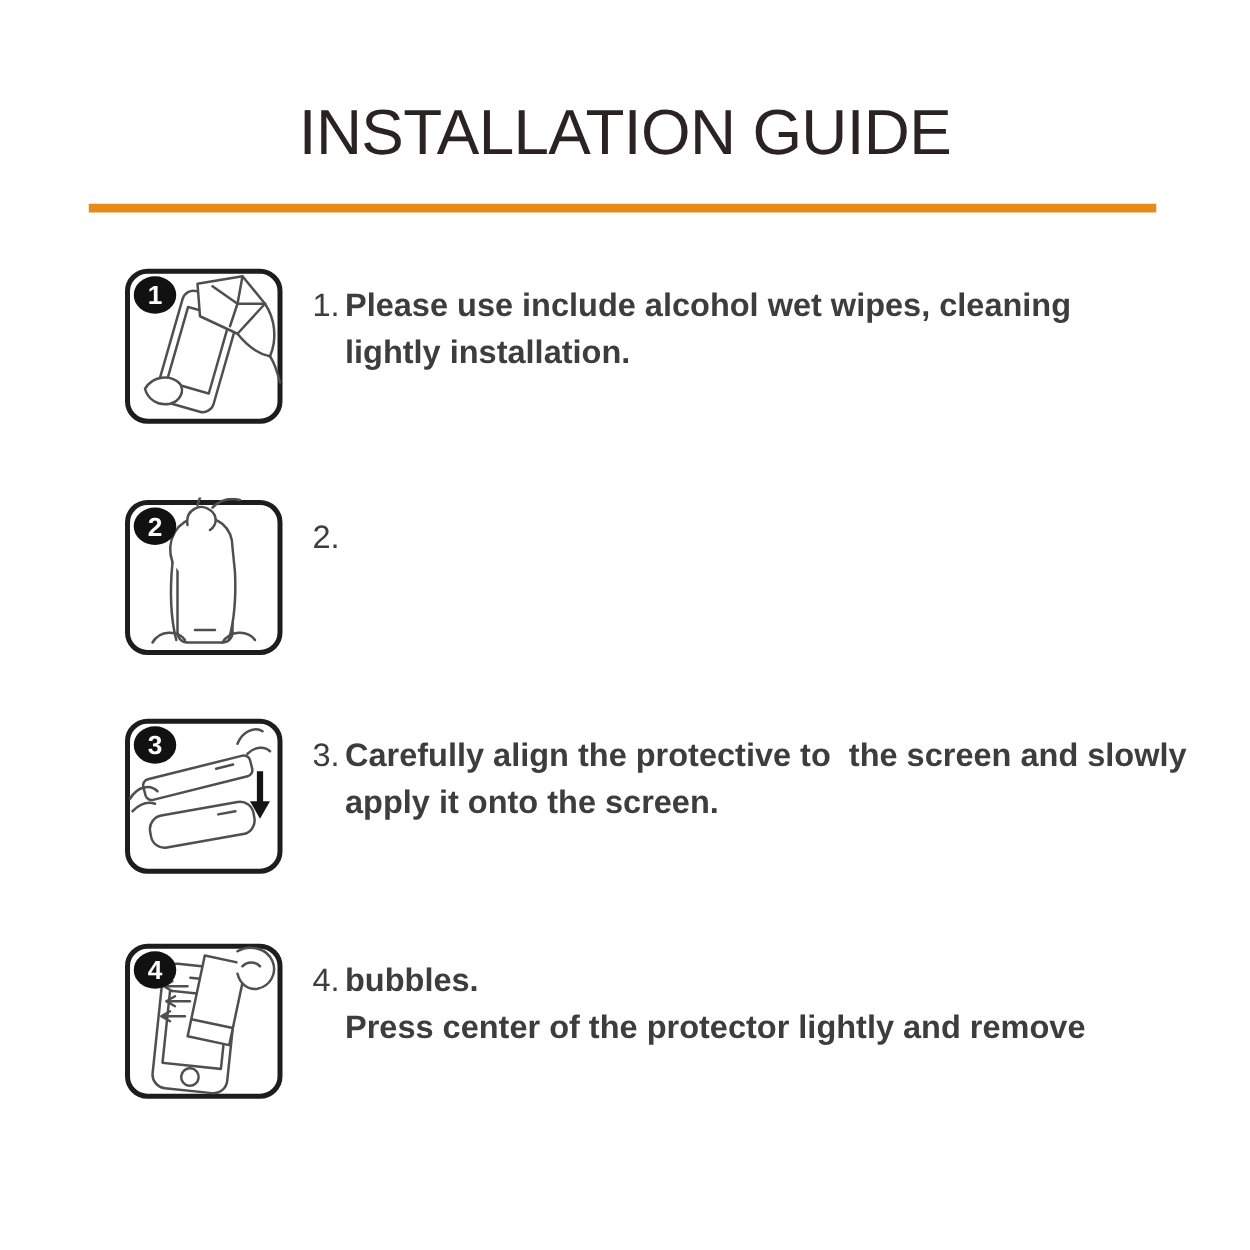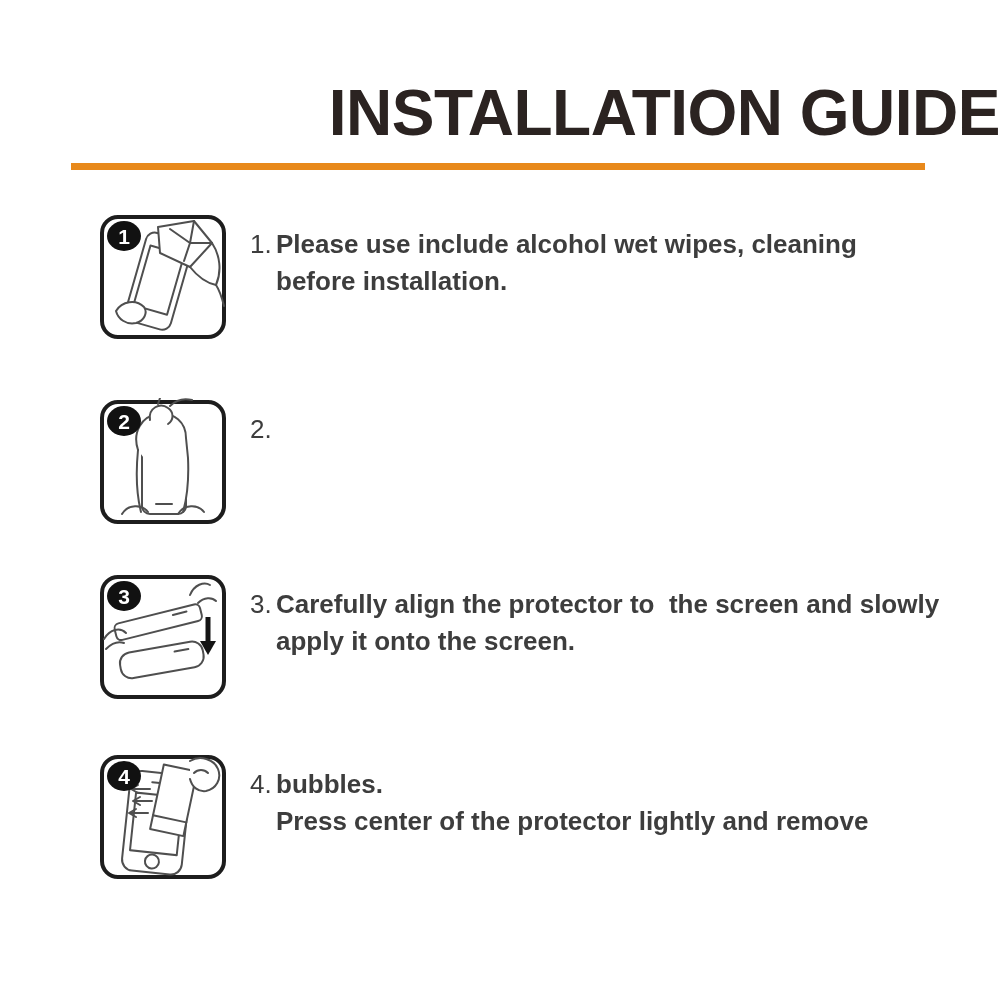"INSTALLATION GUIDE" .title { font-size: 64px -> 51px; font-weight: bold -> normal; text-align: right -> center }
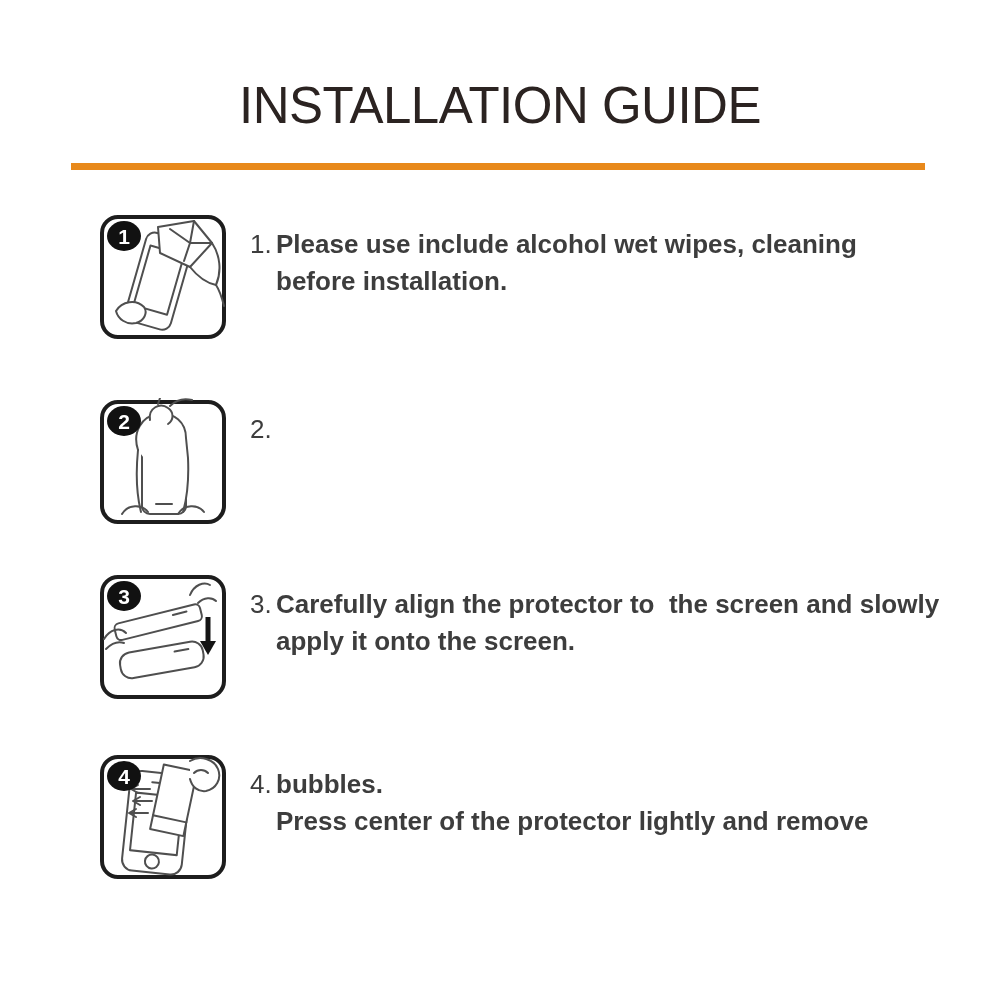"before installation." div.line { text: before -> lightly }
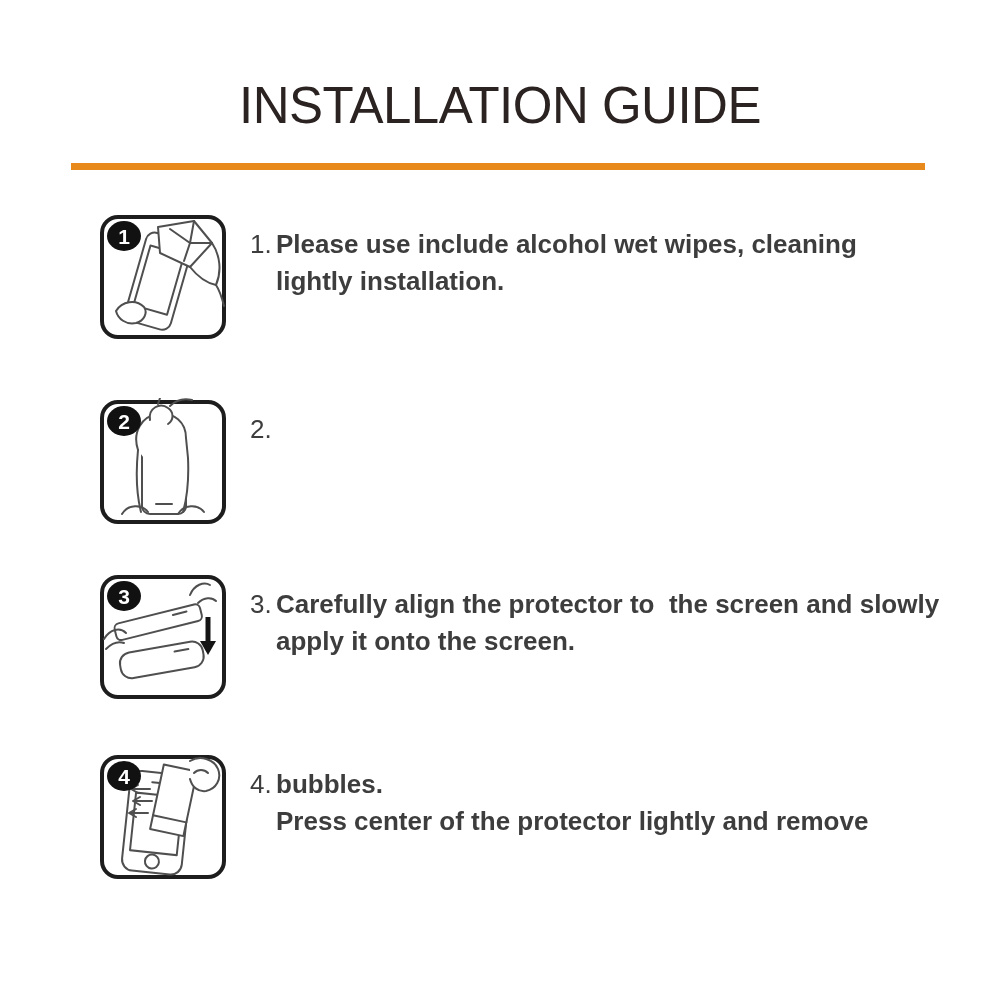"Carefully align the protector to" div.line { text: protector -> protective }
